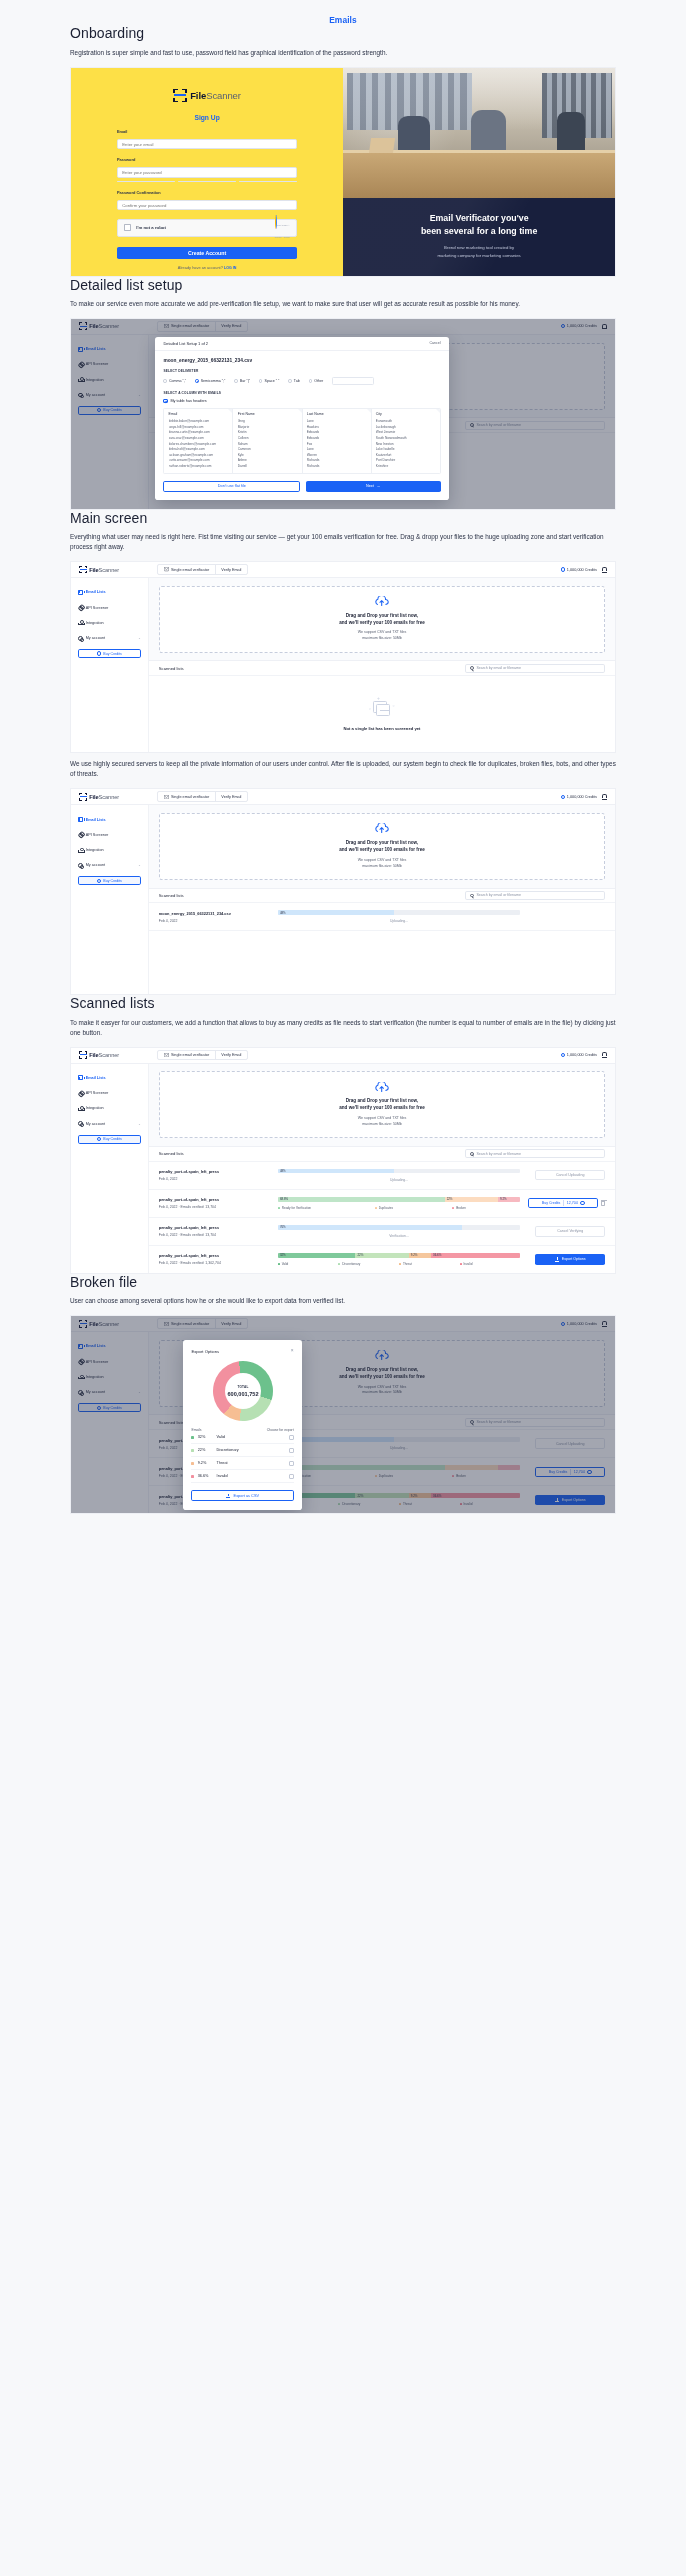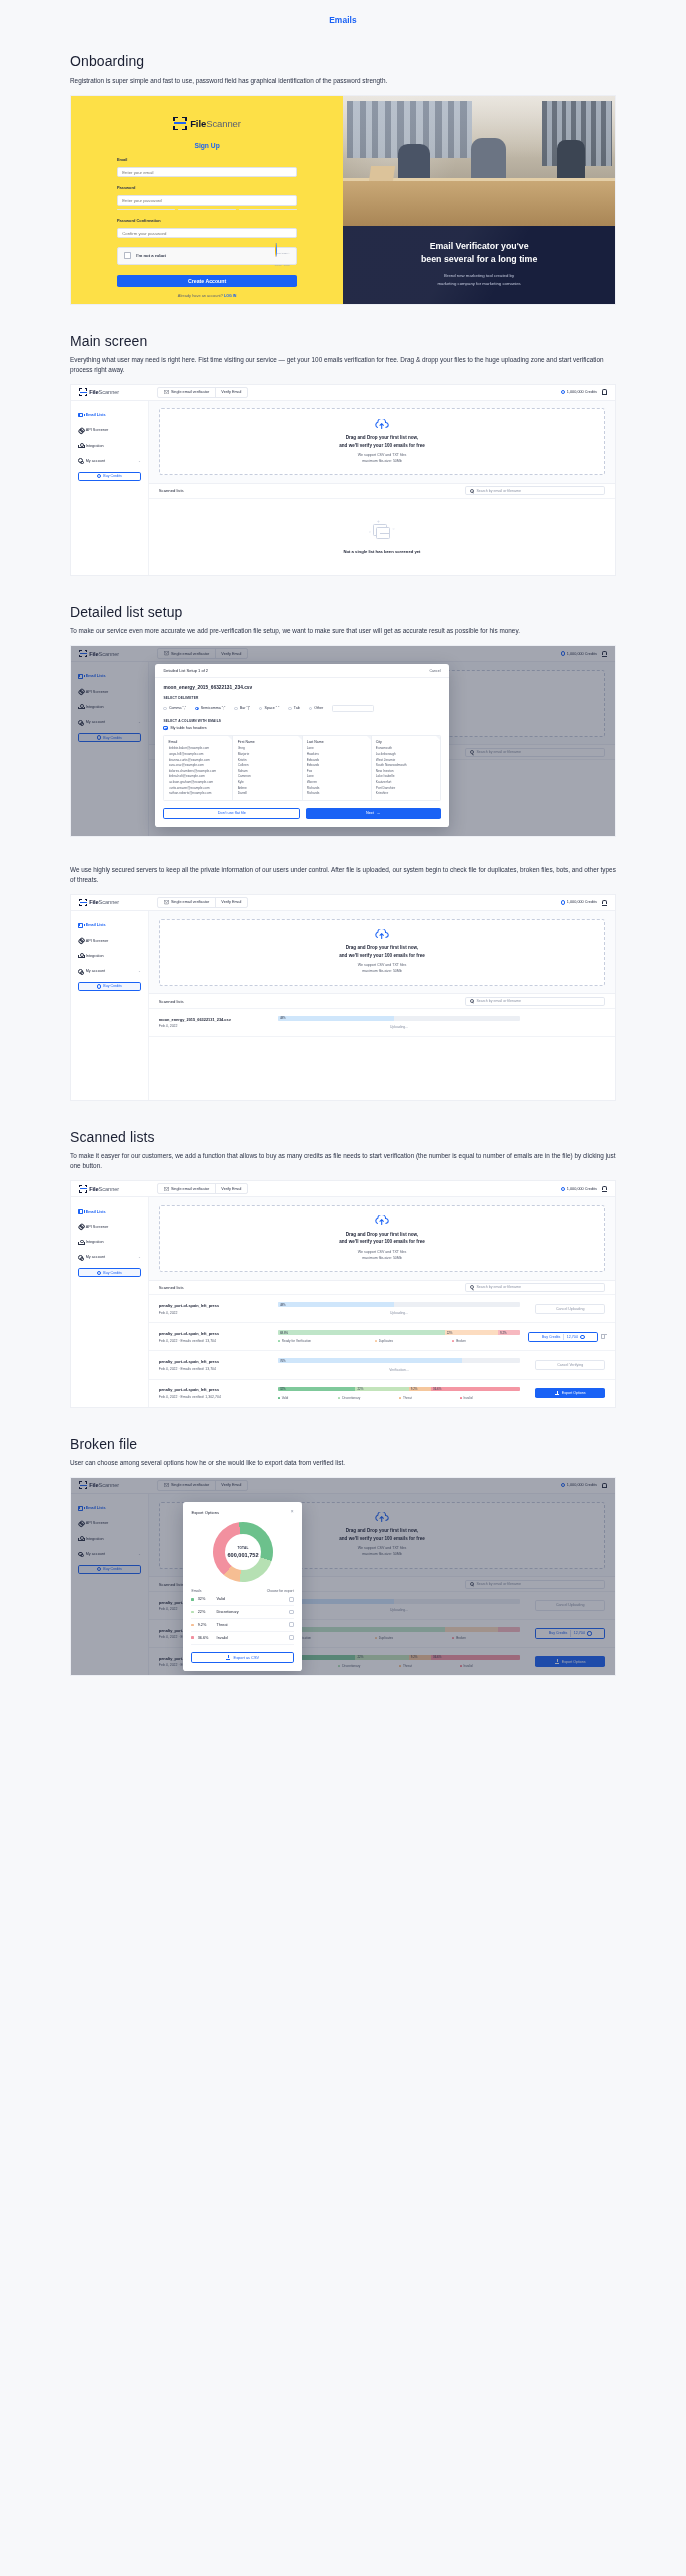"Onboarding" .section { margin-top: 28px -> none }
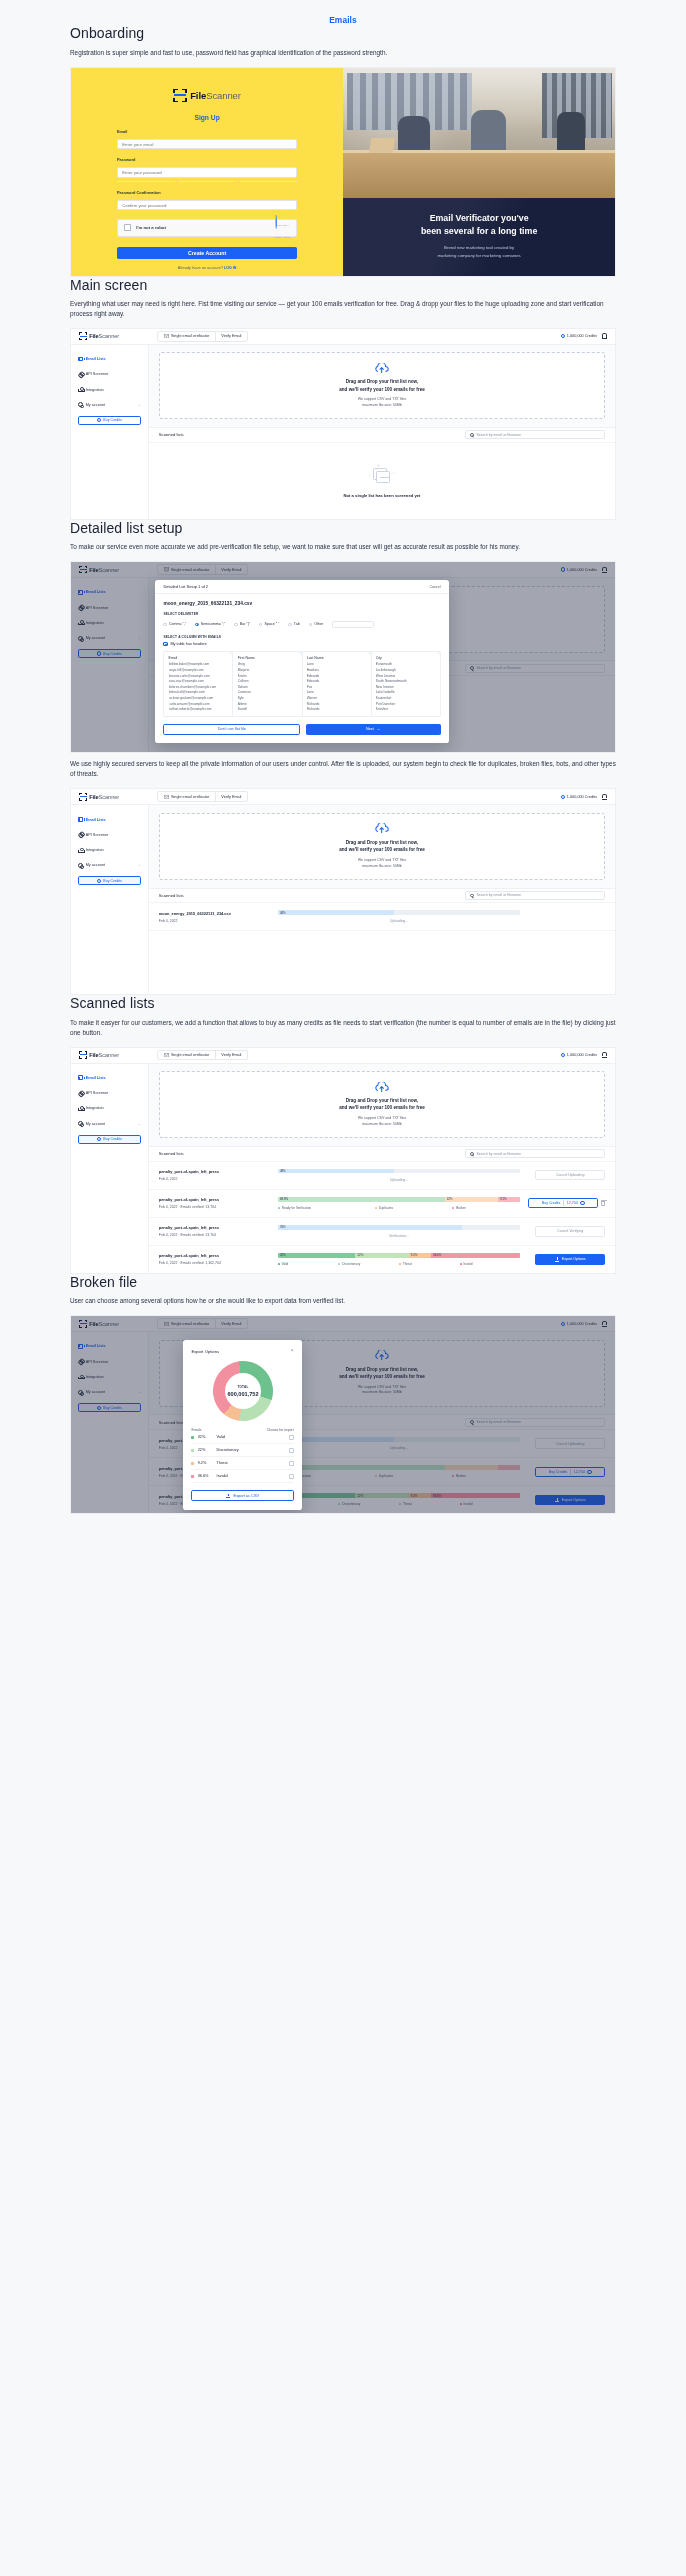"Main screen" div.section { order: before "Detailed list setup" -> after "Detailed list setup" }
